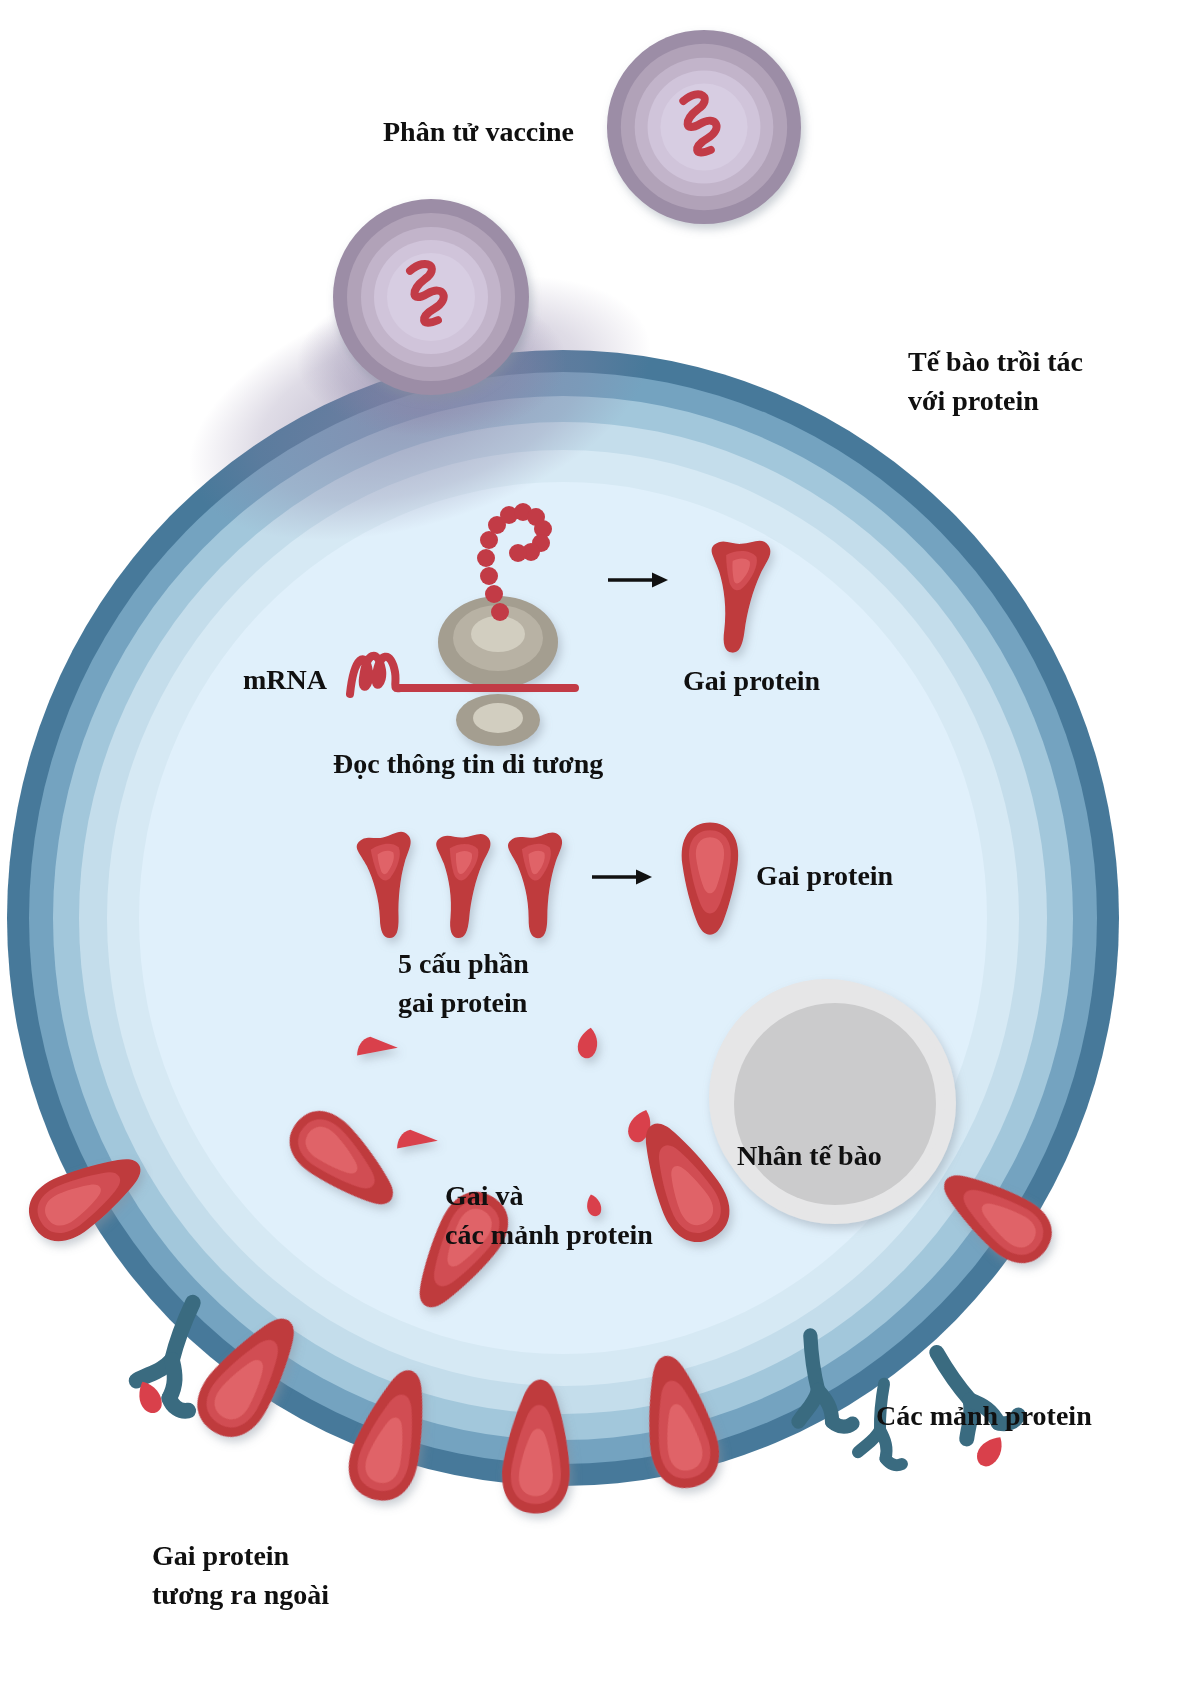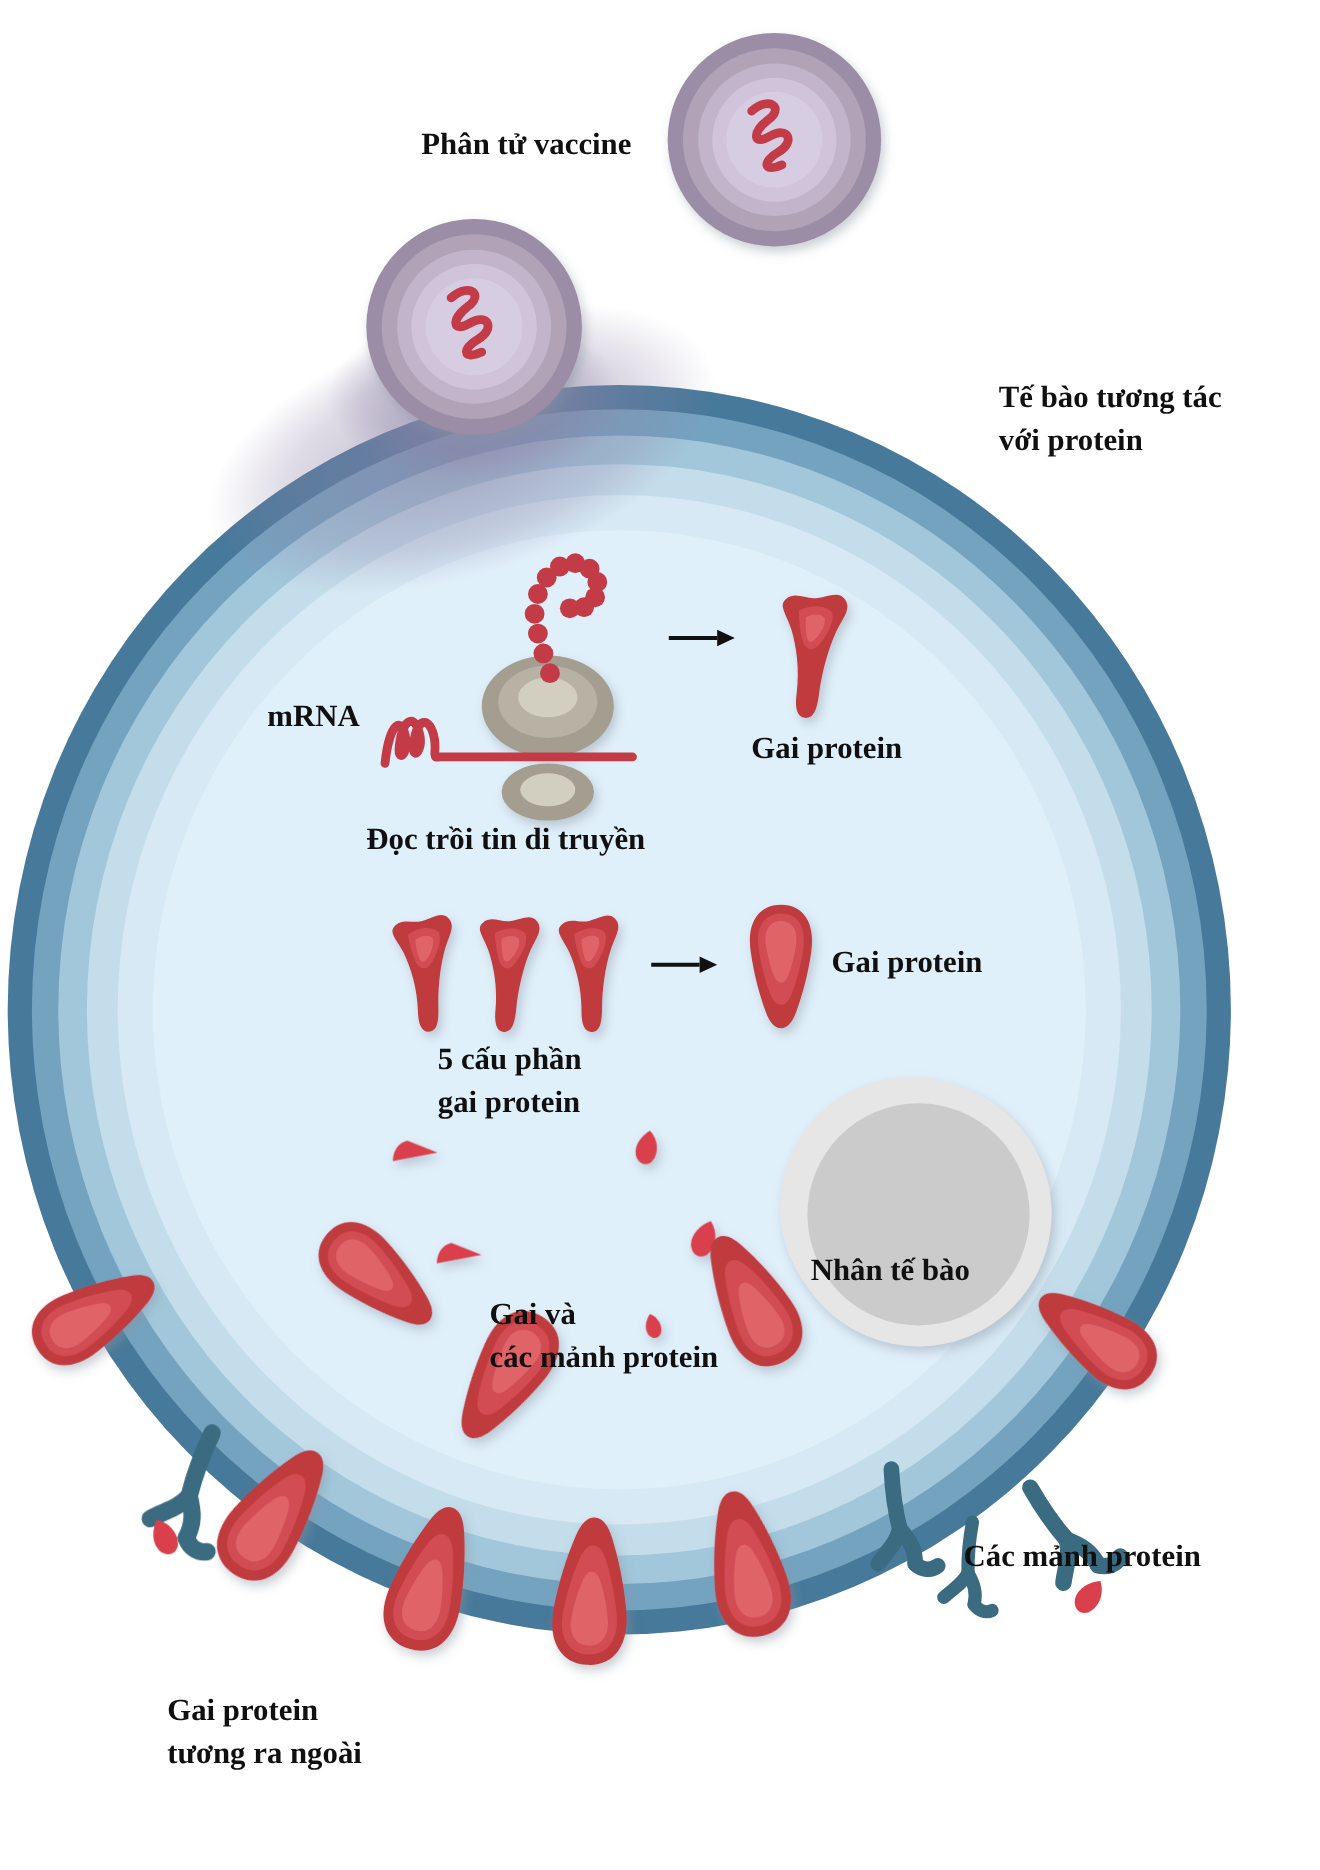"Tế bào tương tác" div { text: tương -> trồi }
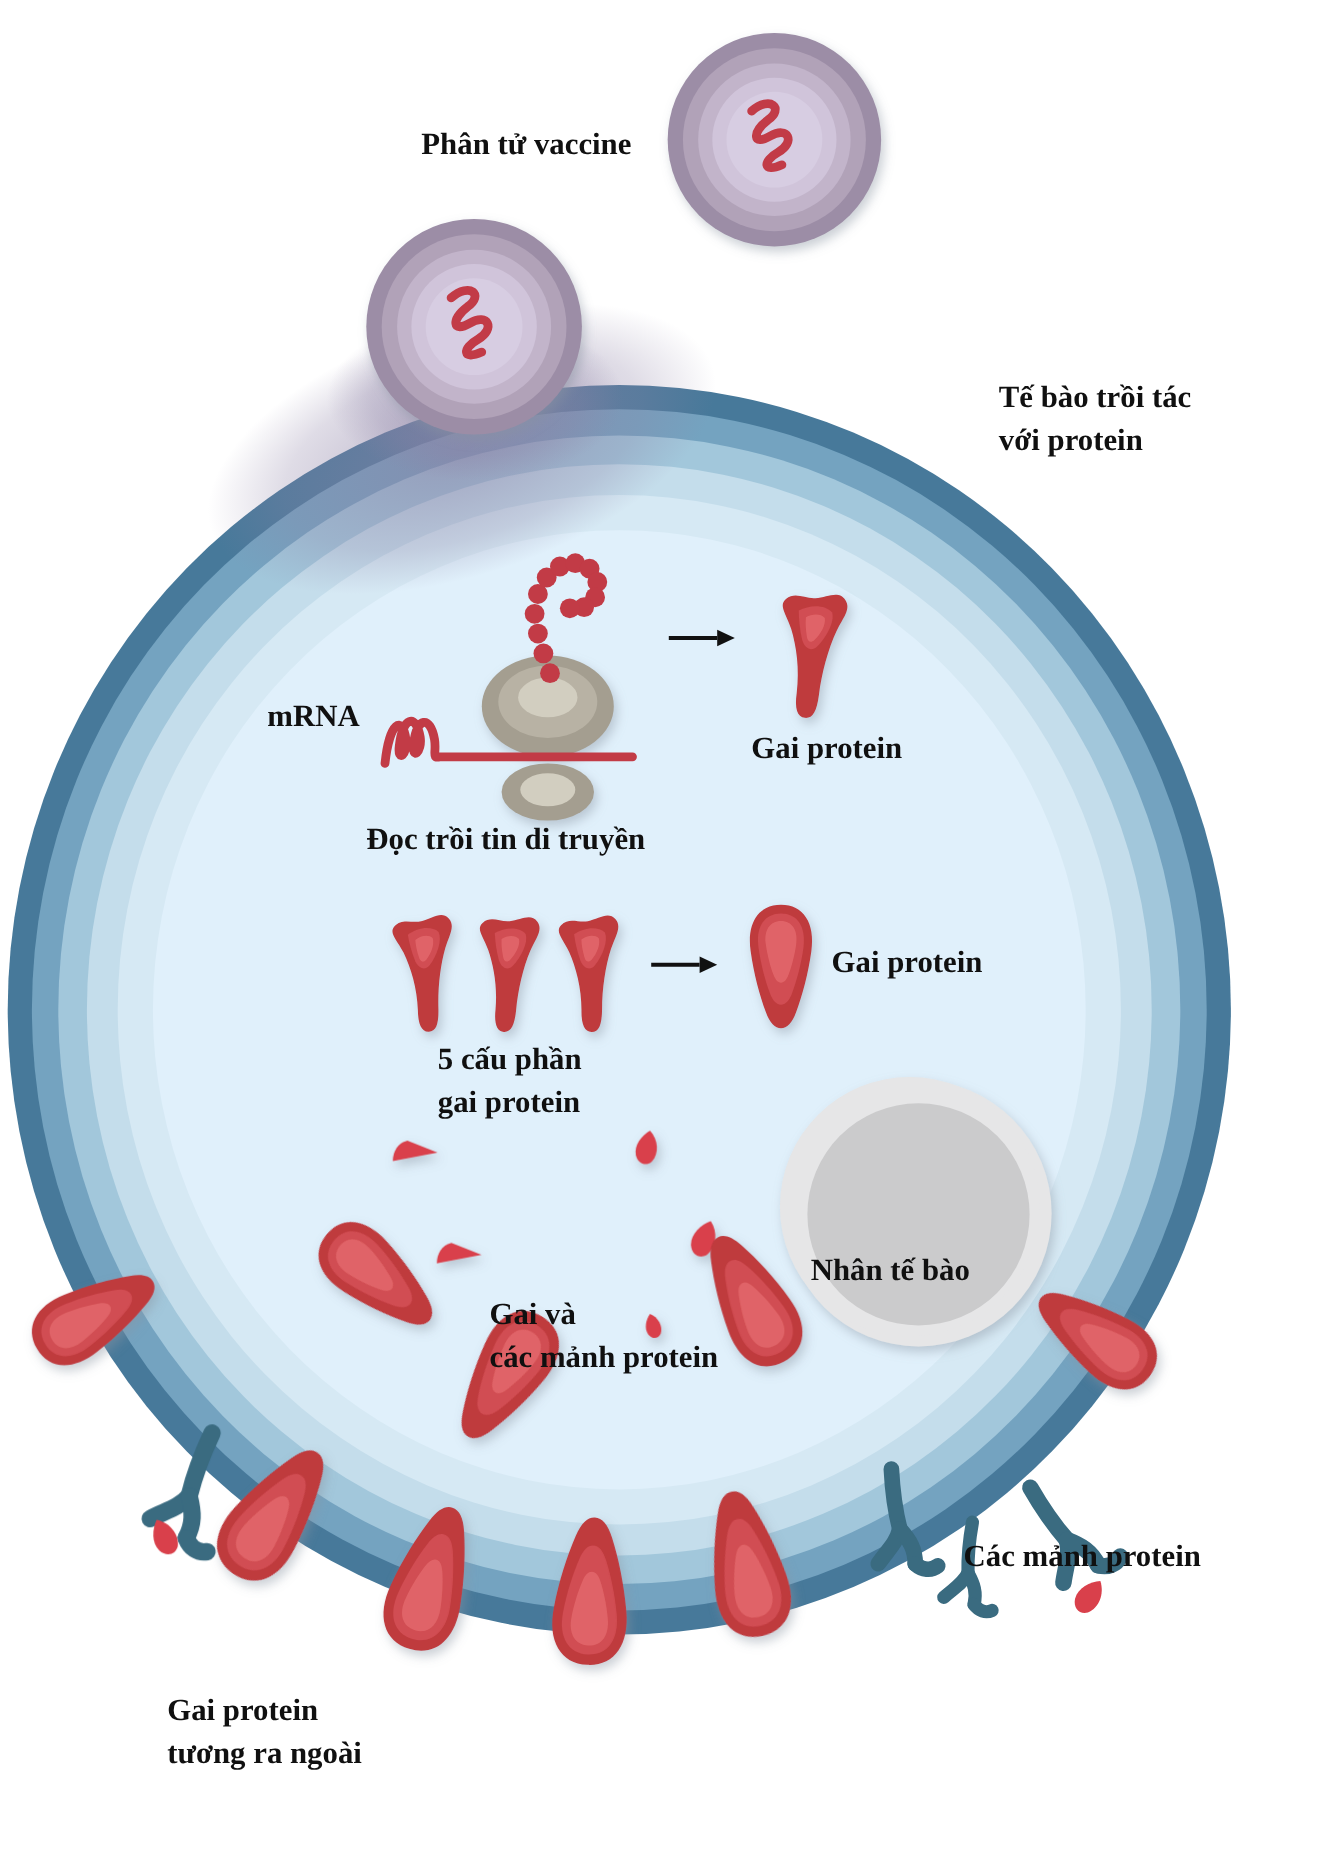"mRNA" div.lbl { top: 632px -> 660px }
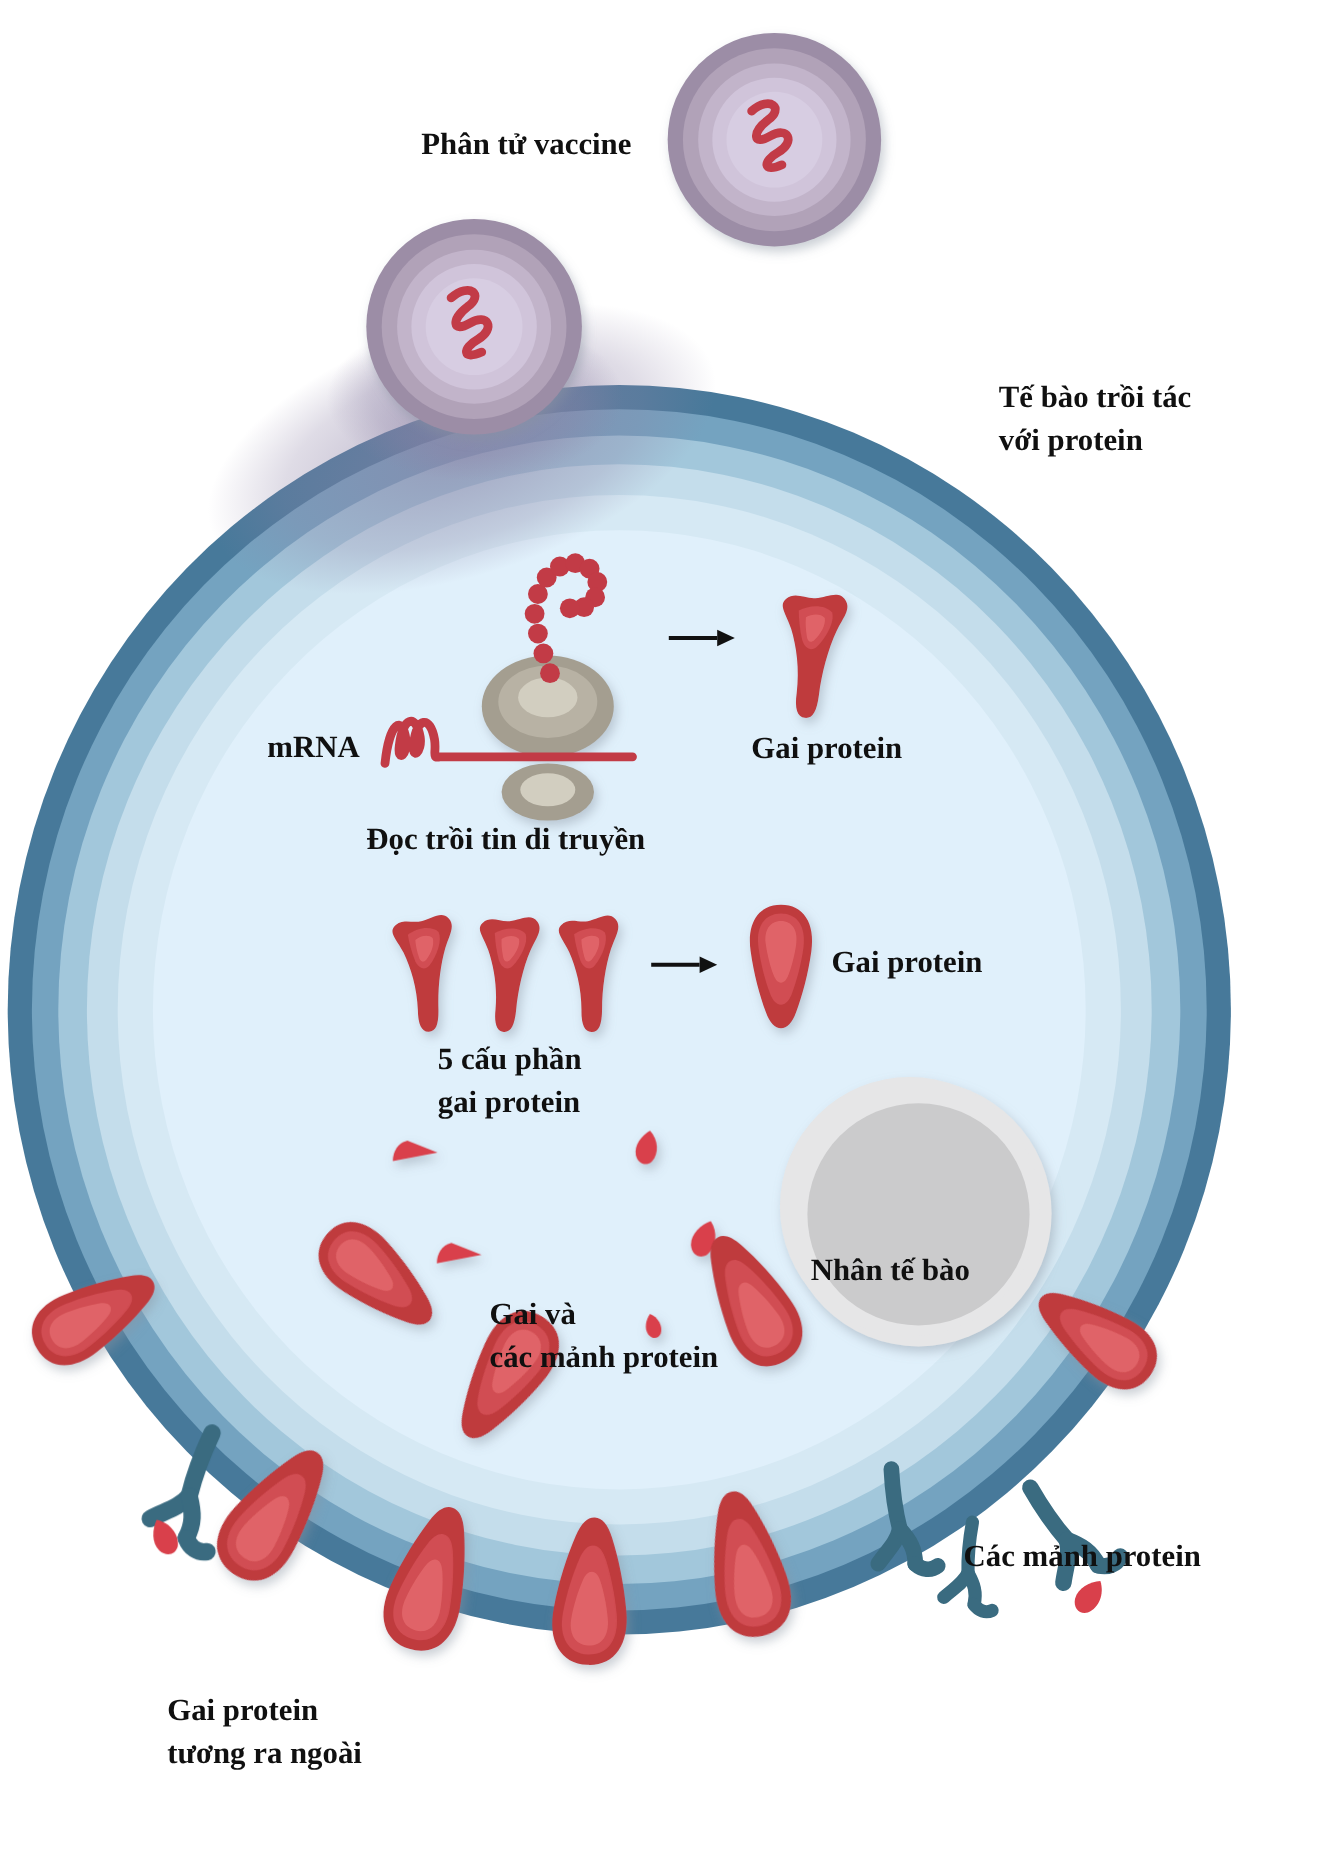"Đọc trồi tin di truyền" div.lbl { text: trồi tin di truyền -> thông tin di tương }
